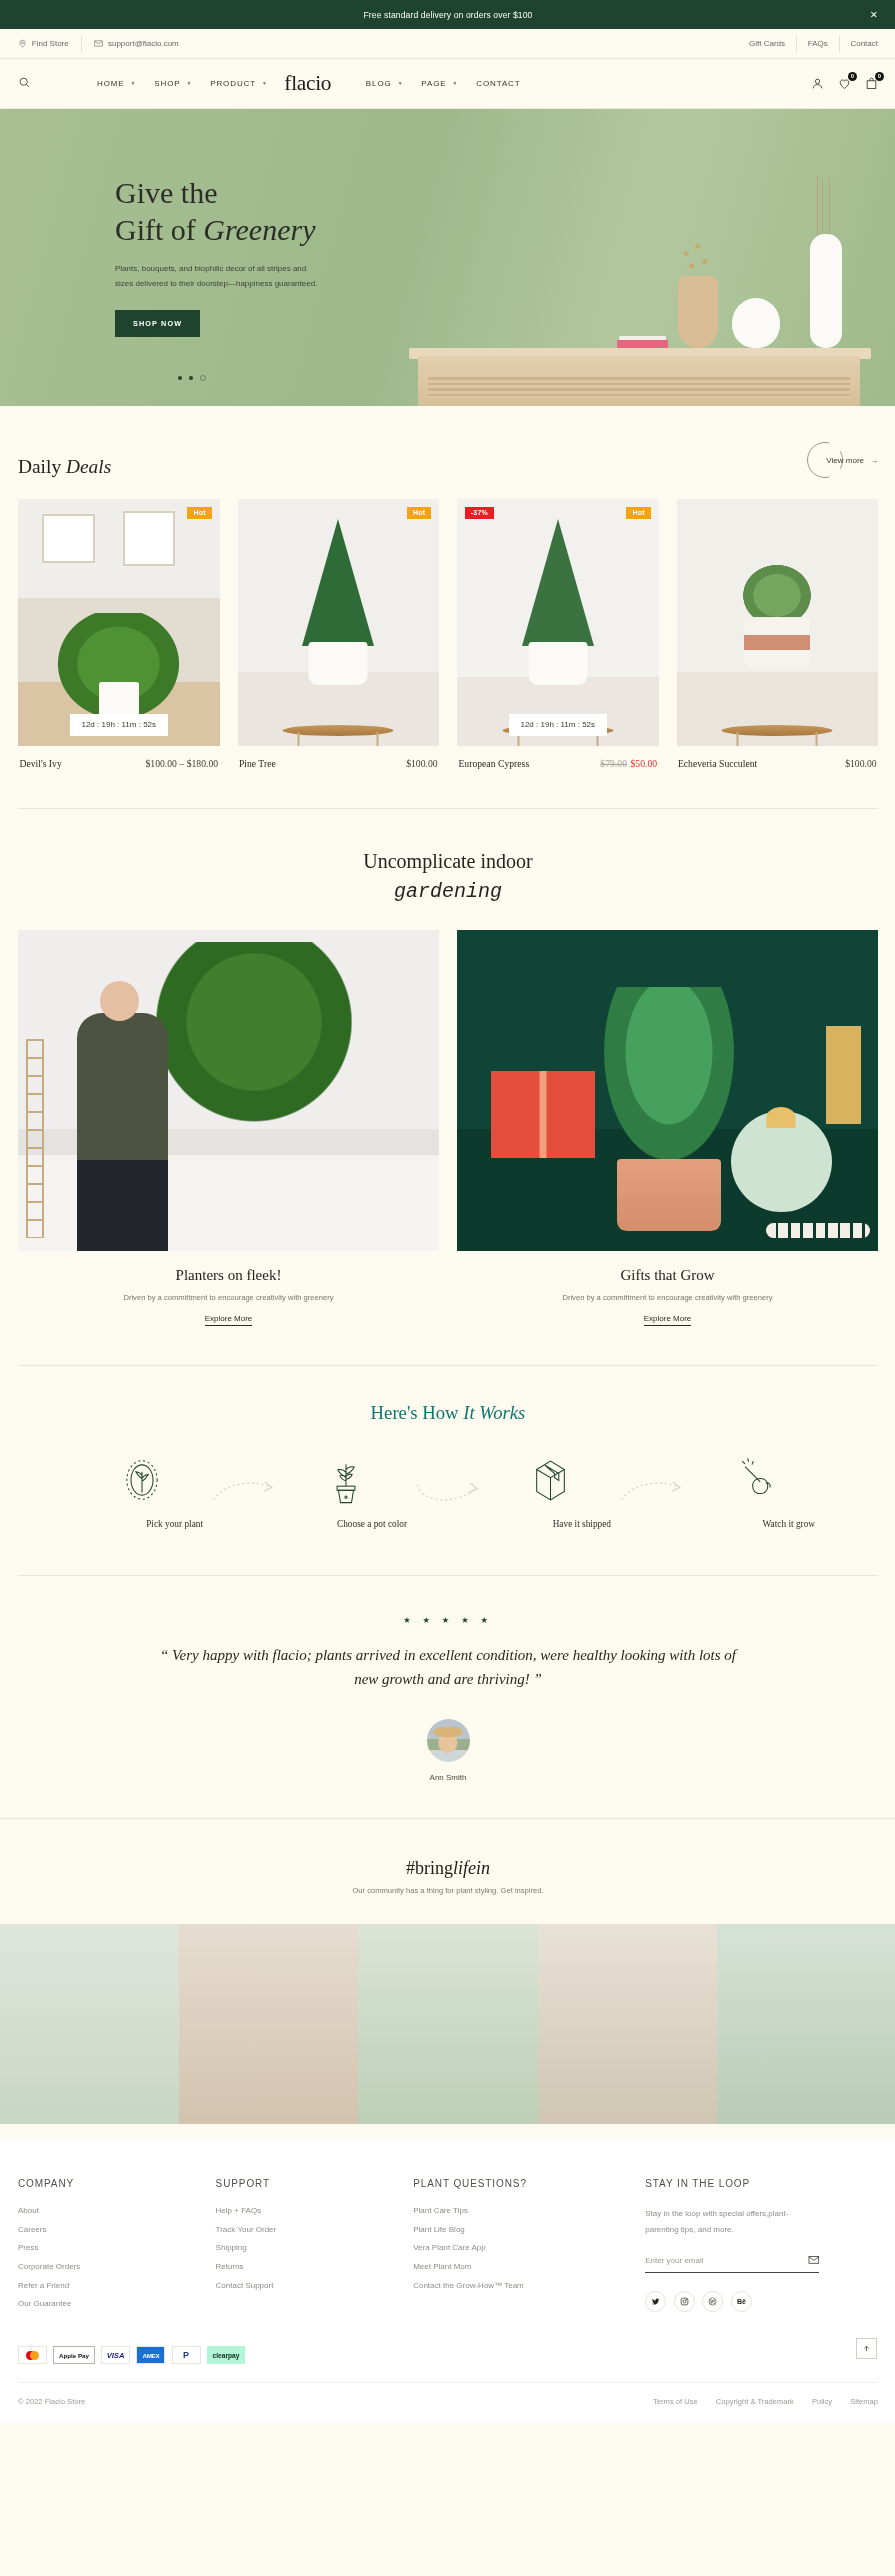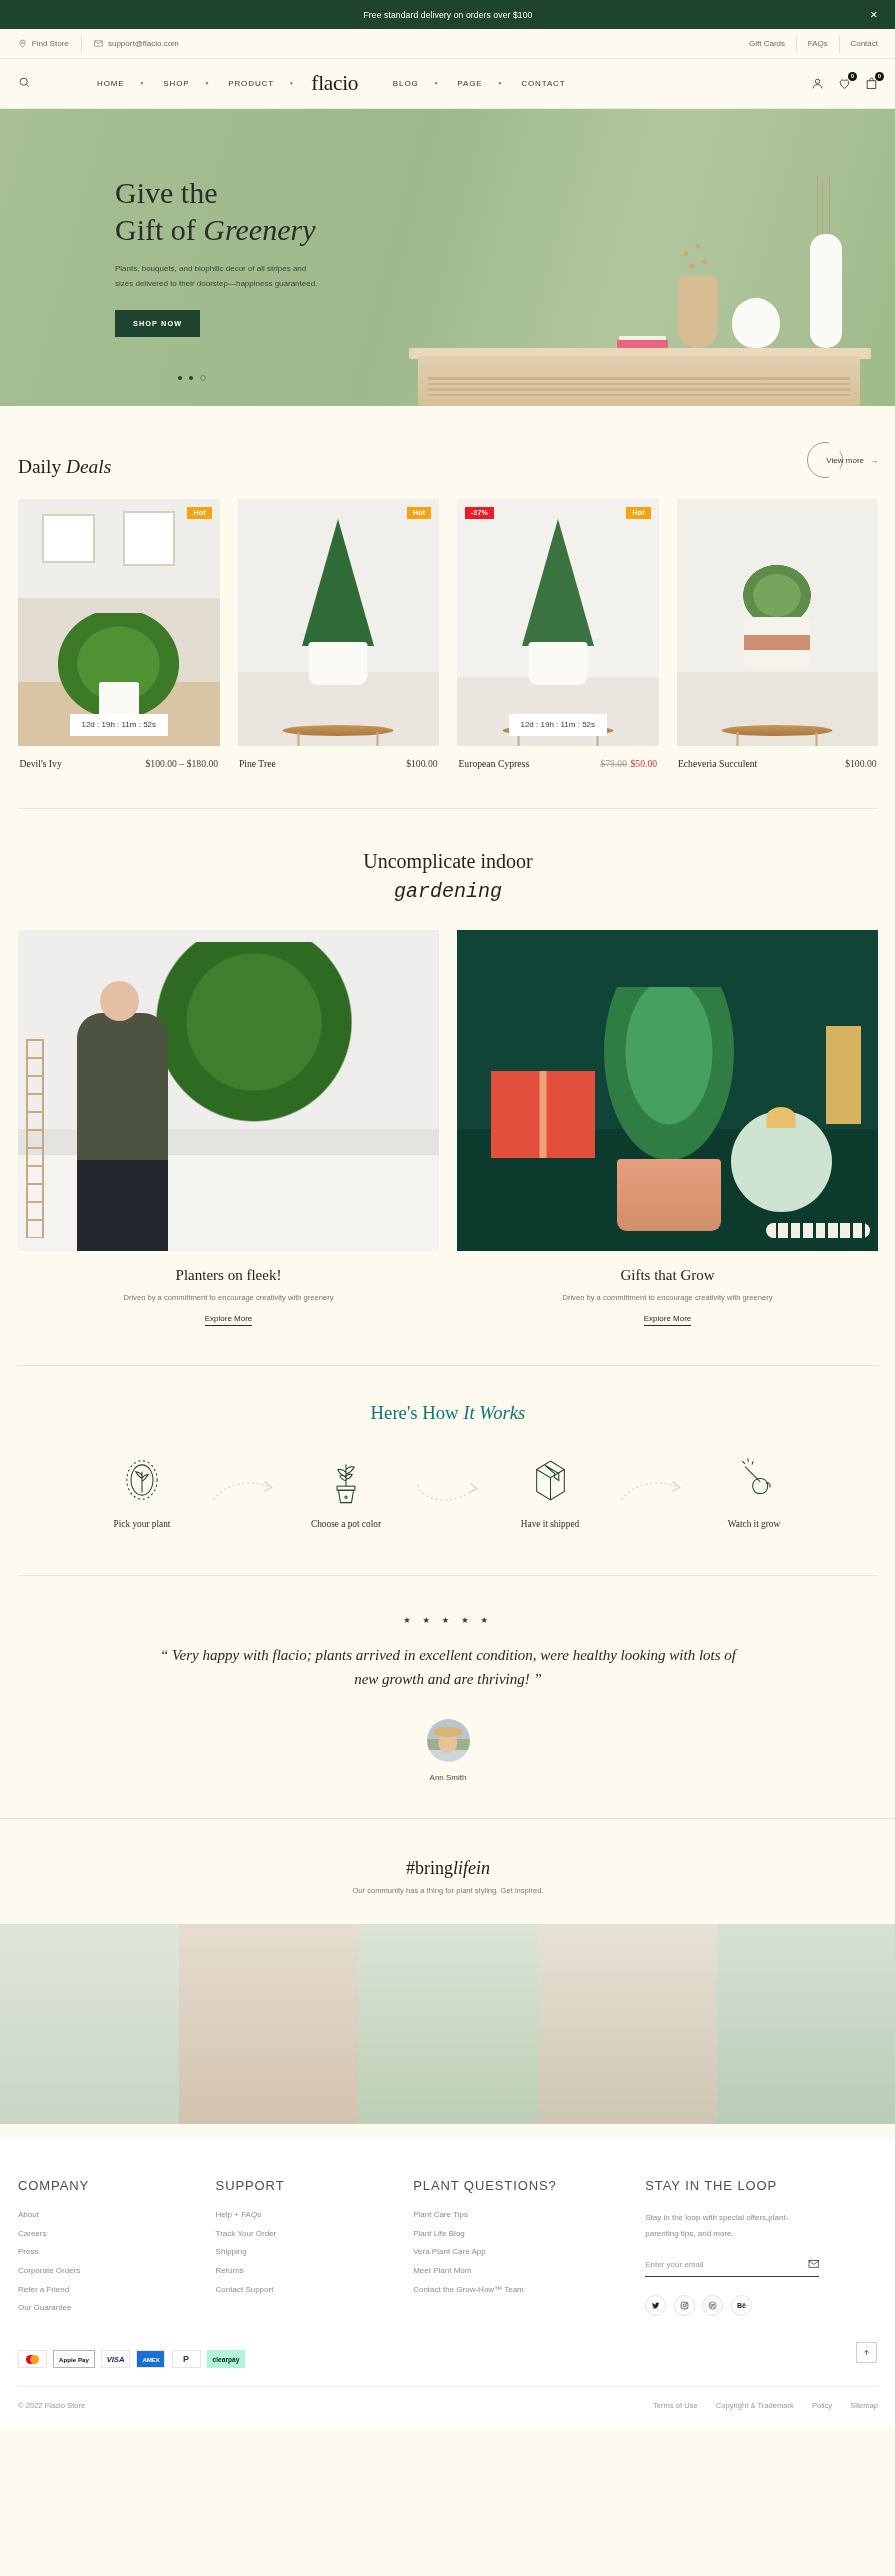"HOME" .nav-link { gap: 15px -> 6px }
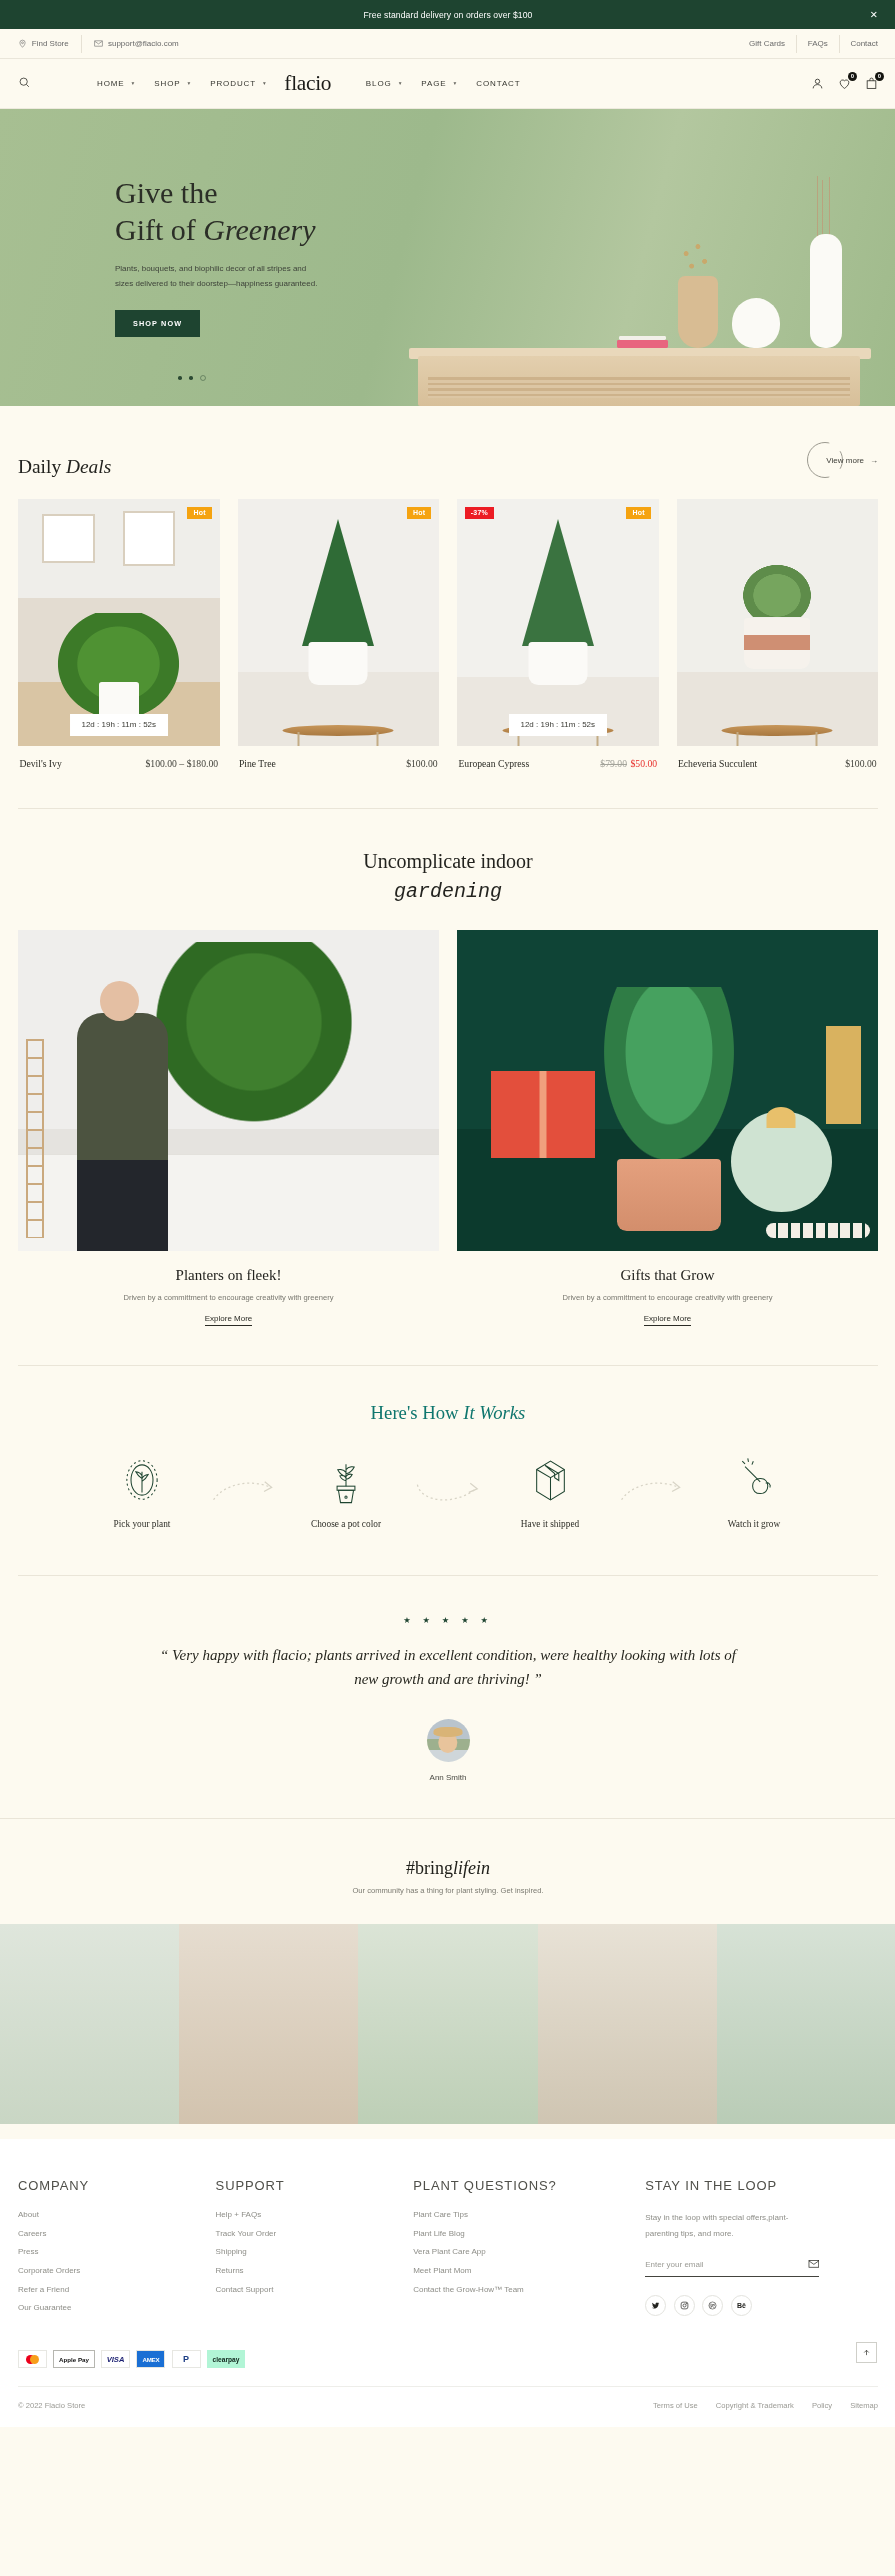"Pick your plant" .step { text-align: center -> right }
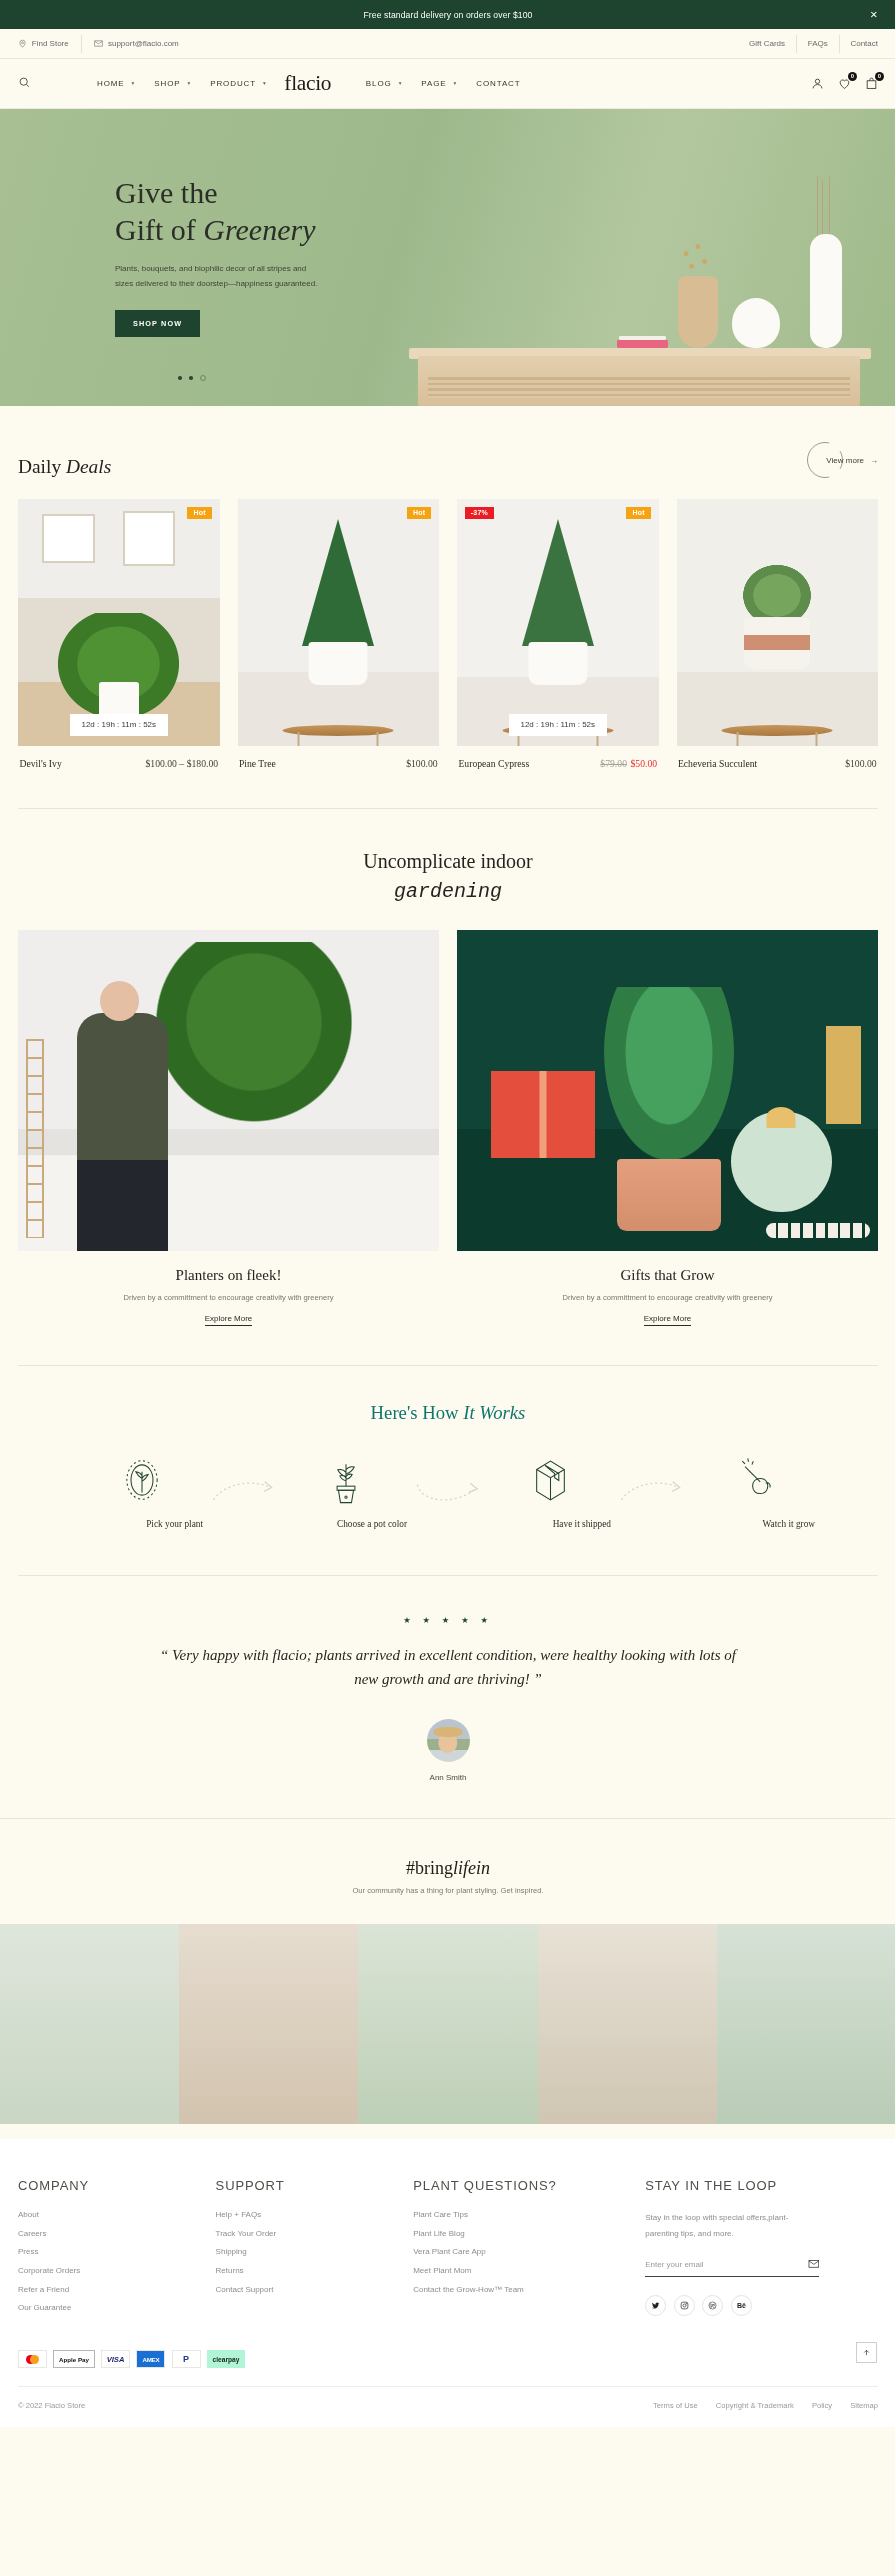"COMPANY" .fhead { font-size: 13px -> 10px }
